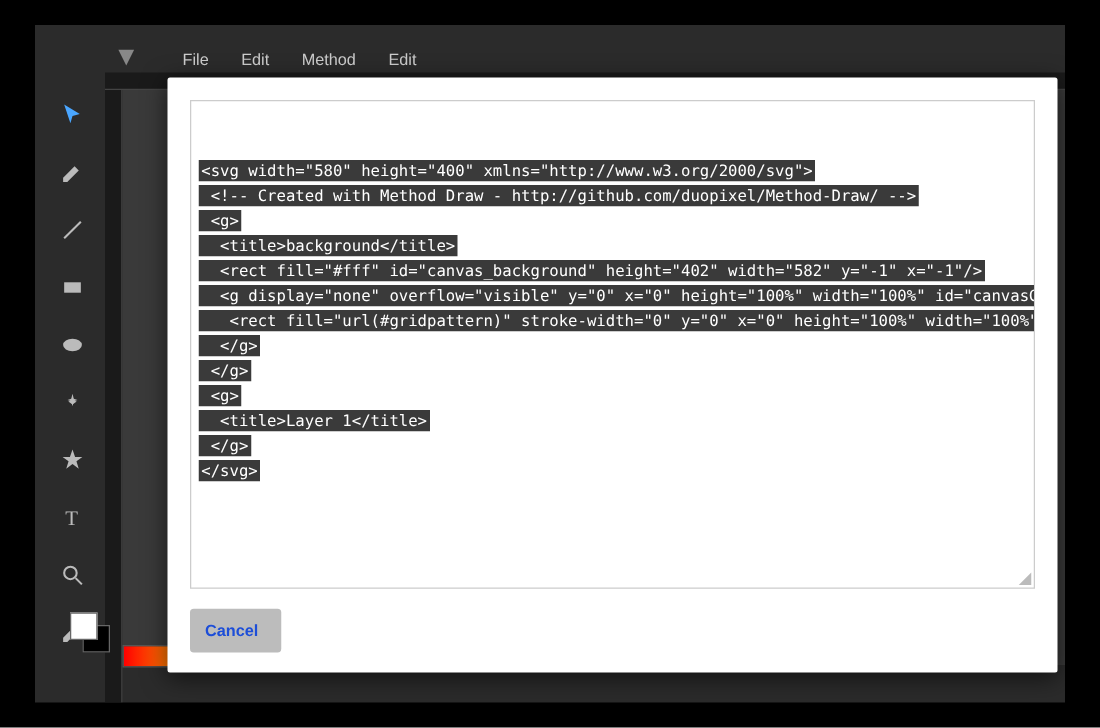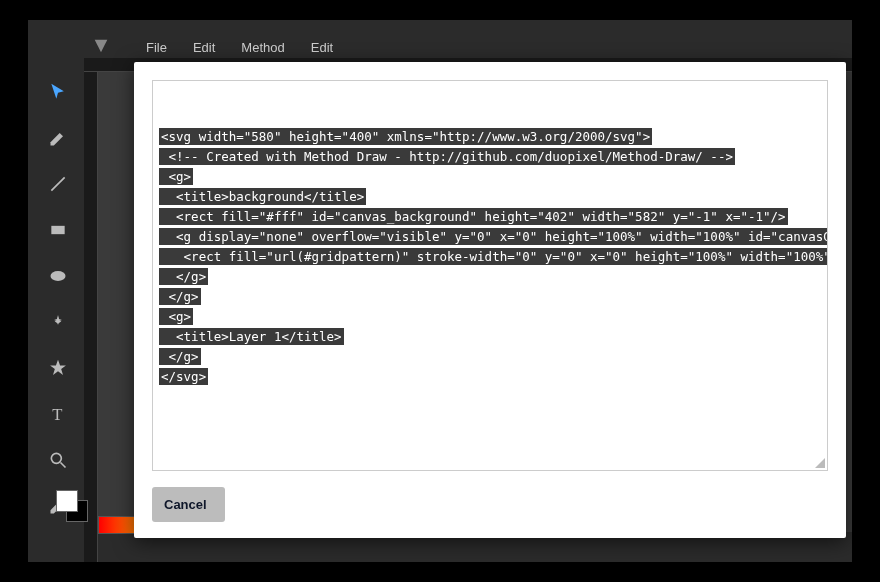"Cancel" .btn-cancel { color: #0f172a -> #1d4ed8 }
